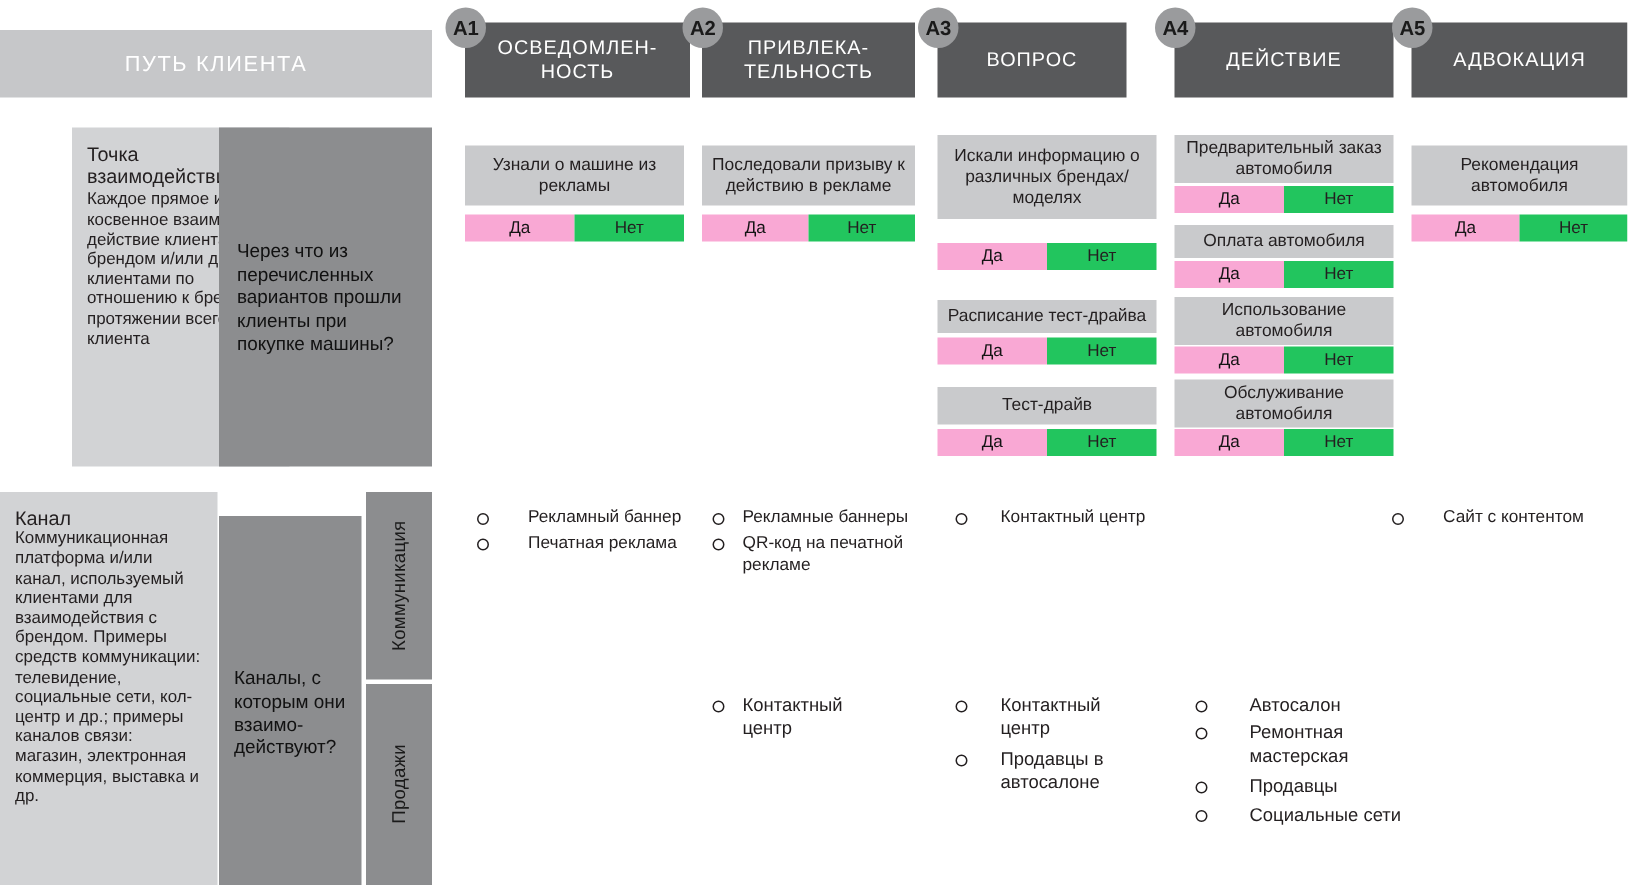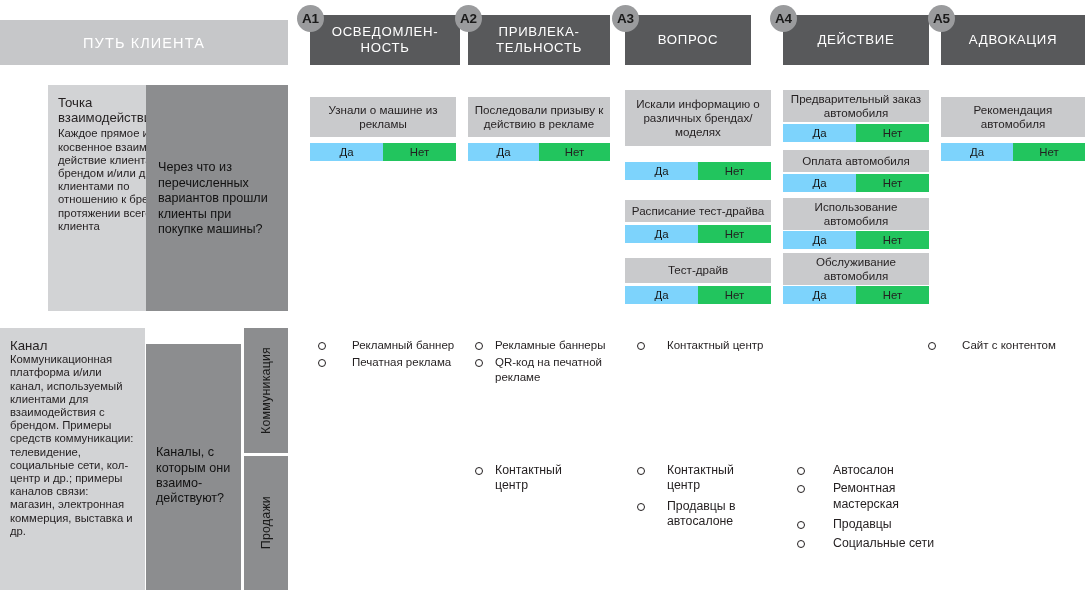"Да" .yn .yes { background: #7dd3fc -> #f9a8d4 }
